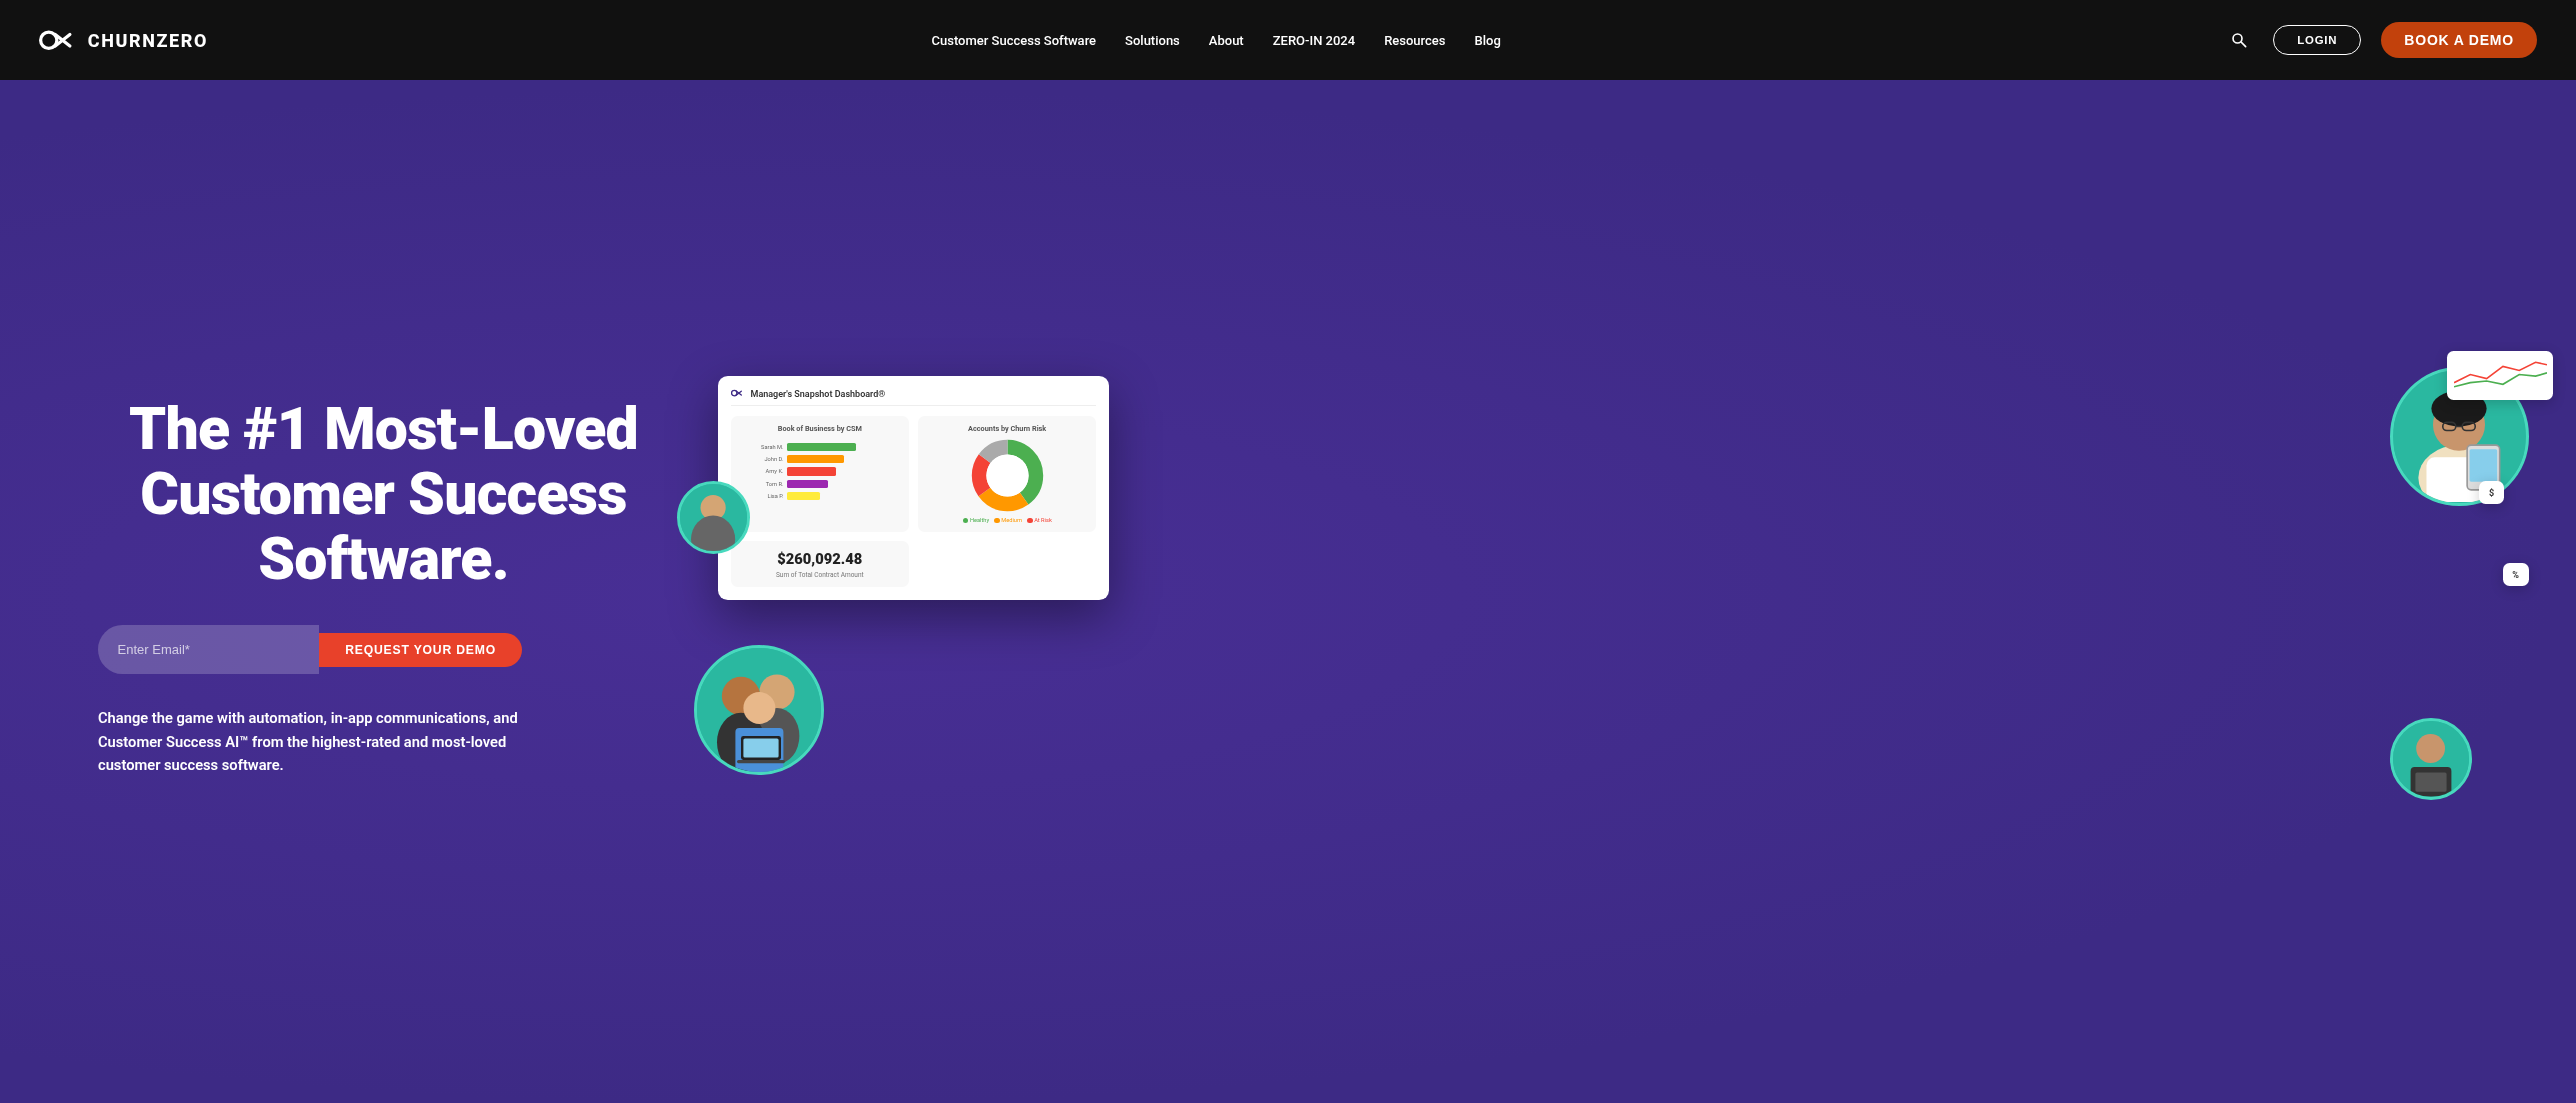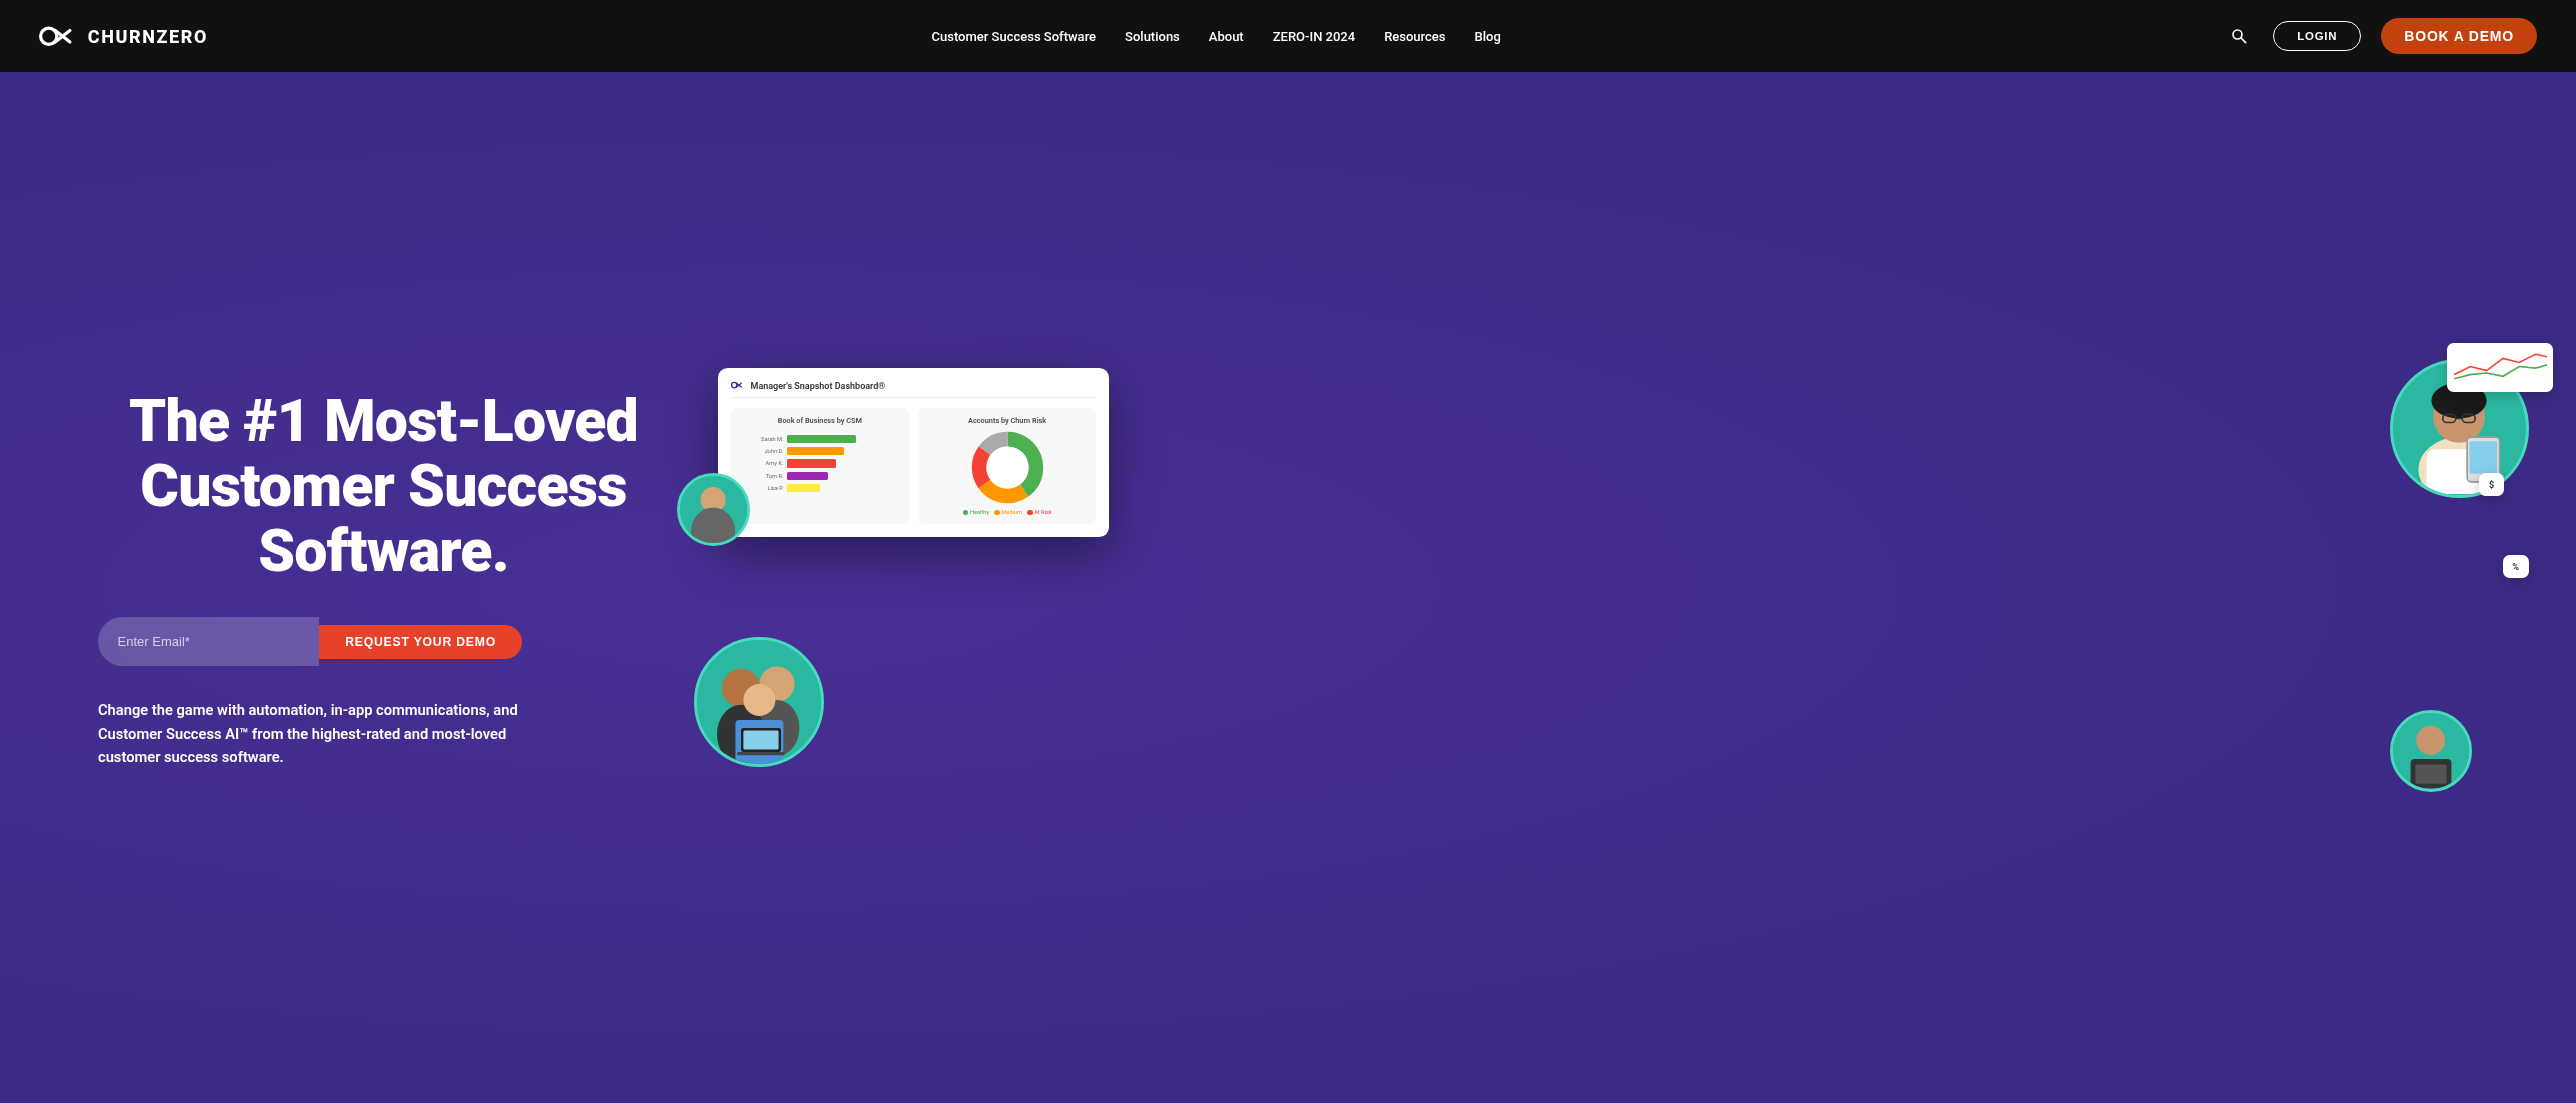"CHURNZERO" .navbar { height: 72px -> 80px }
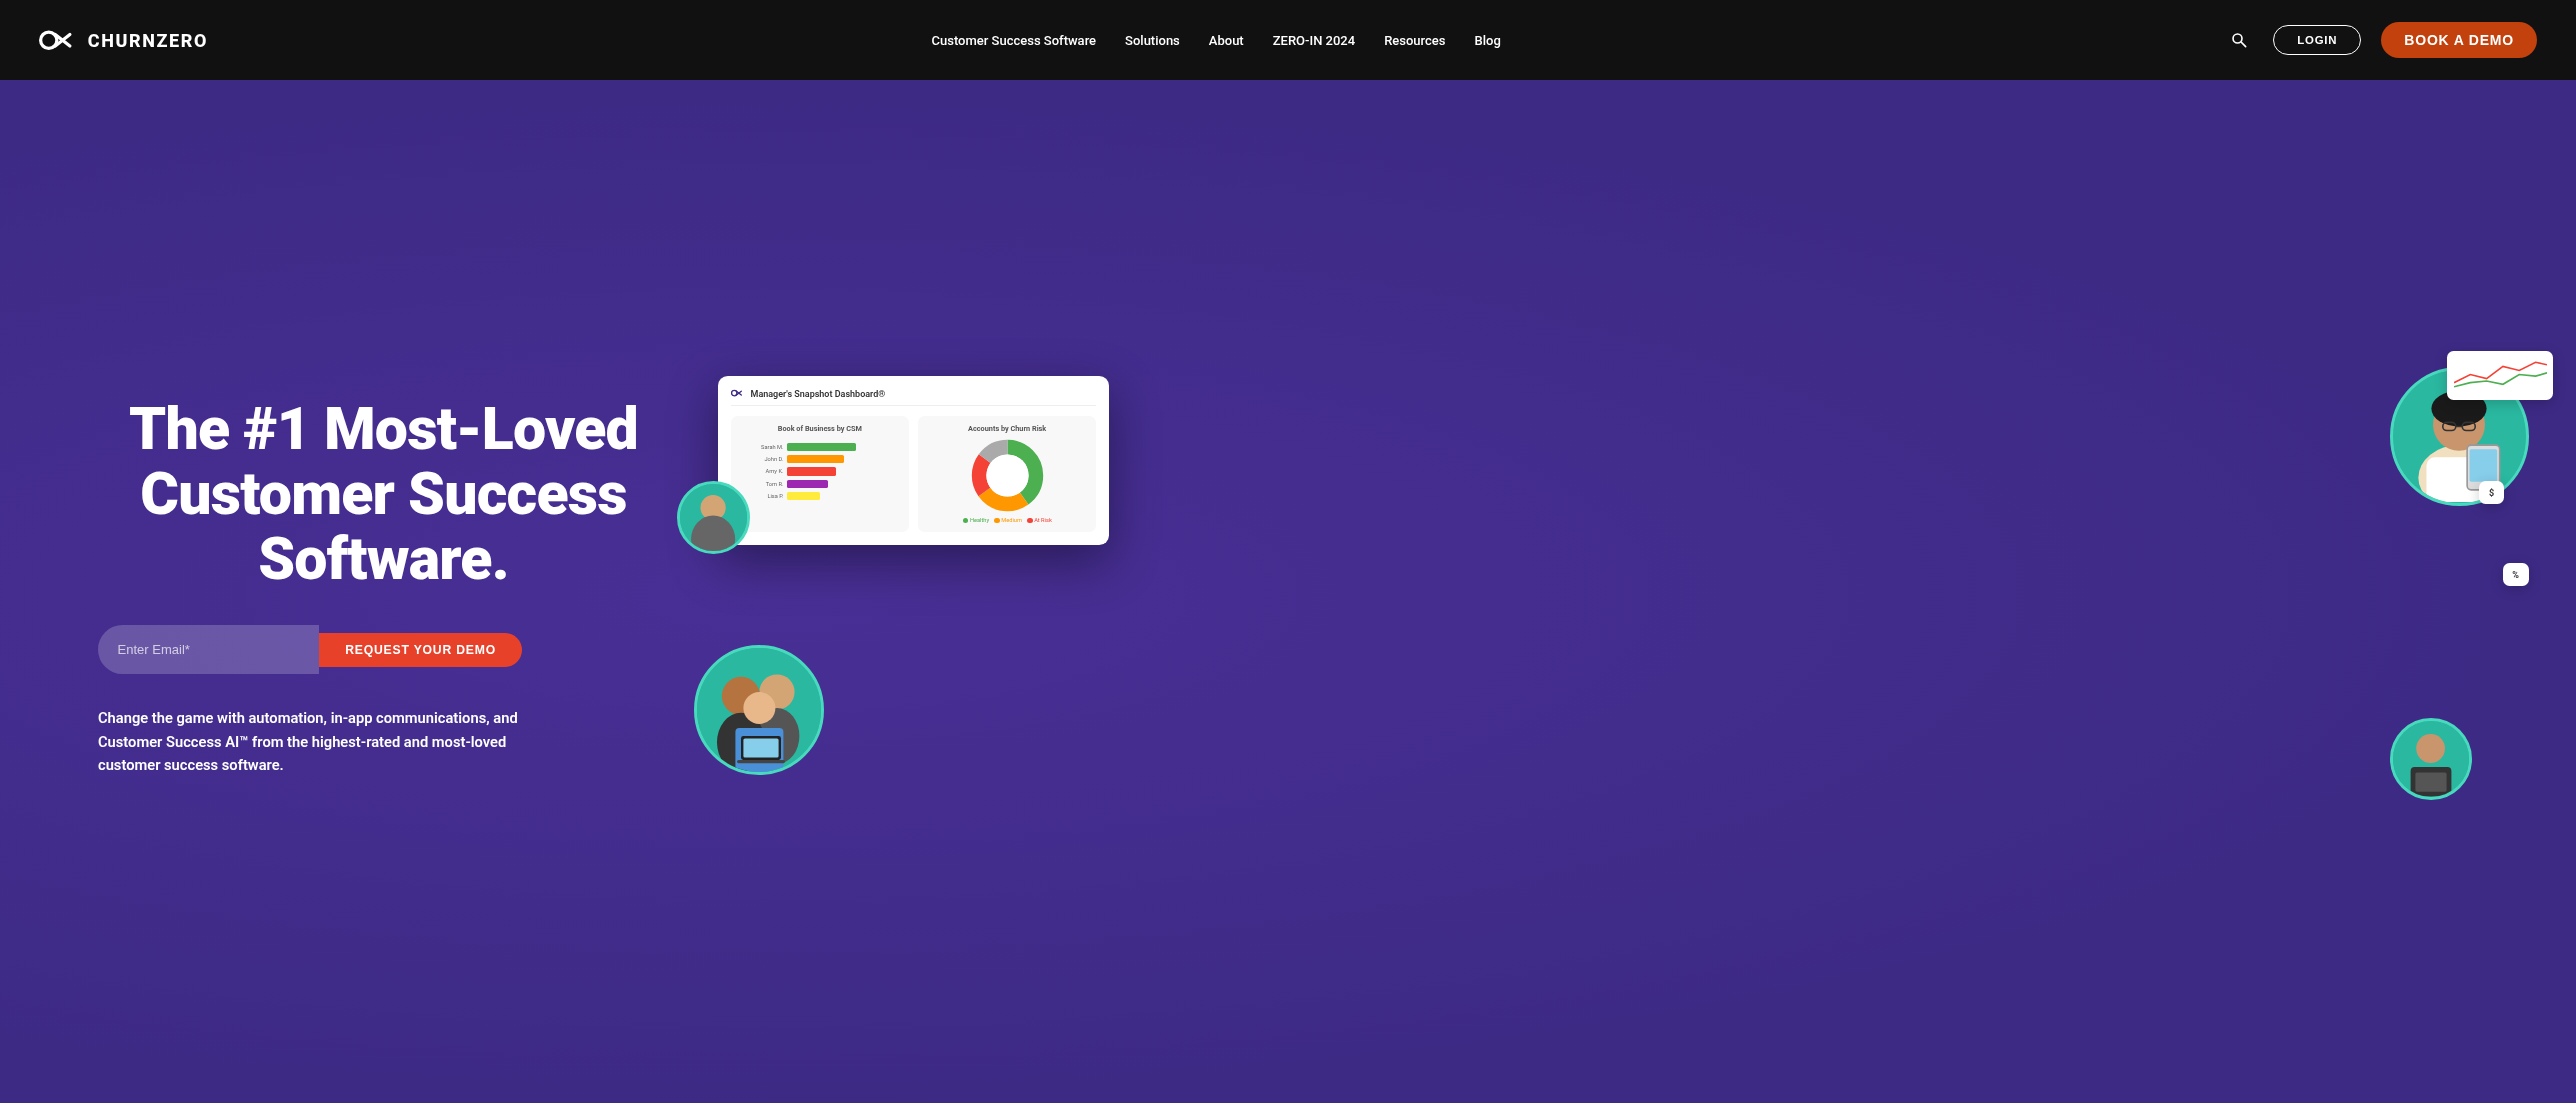"$260,092.48" div.chart-section { html: none -> <div> <div>$260,092.48</div> <div>Sum of Total Contract Amount</div> </div> }
